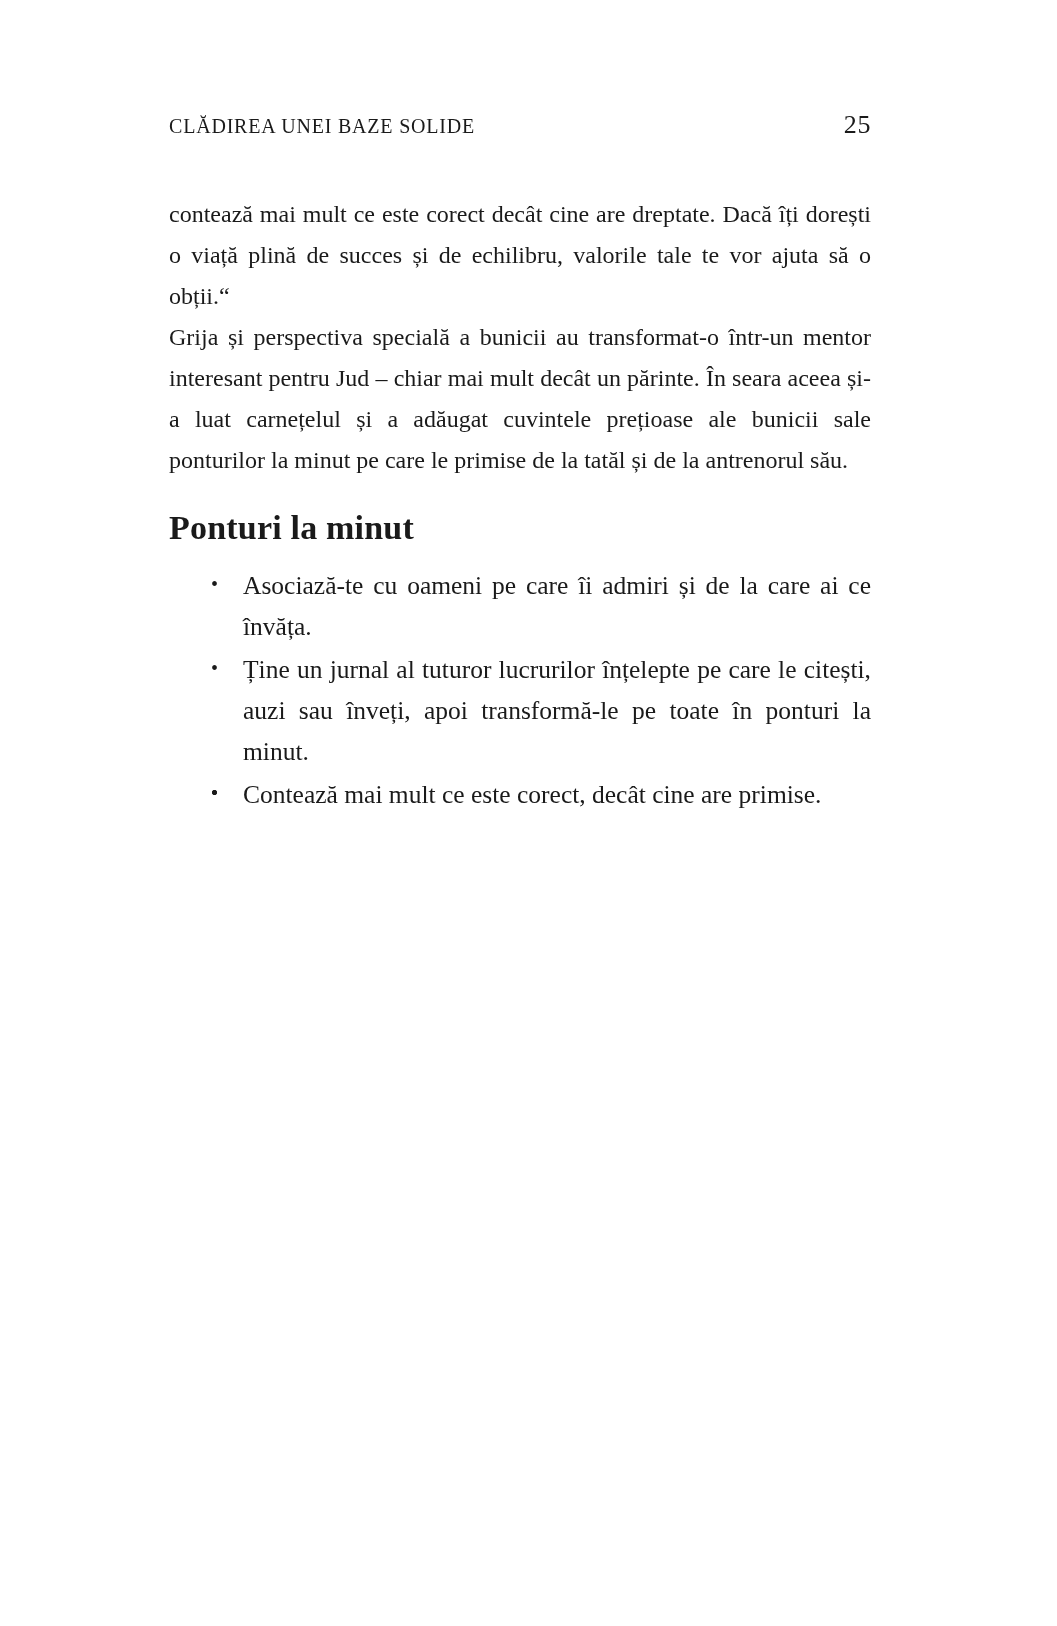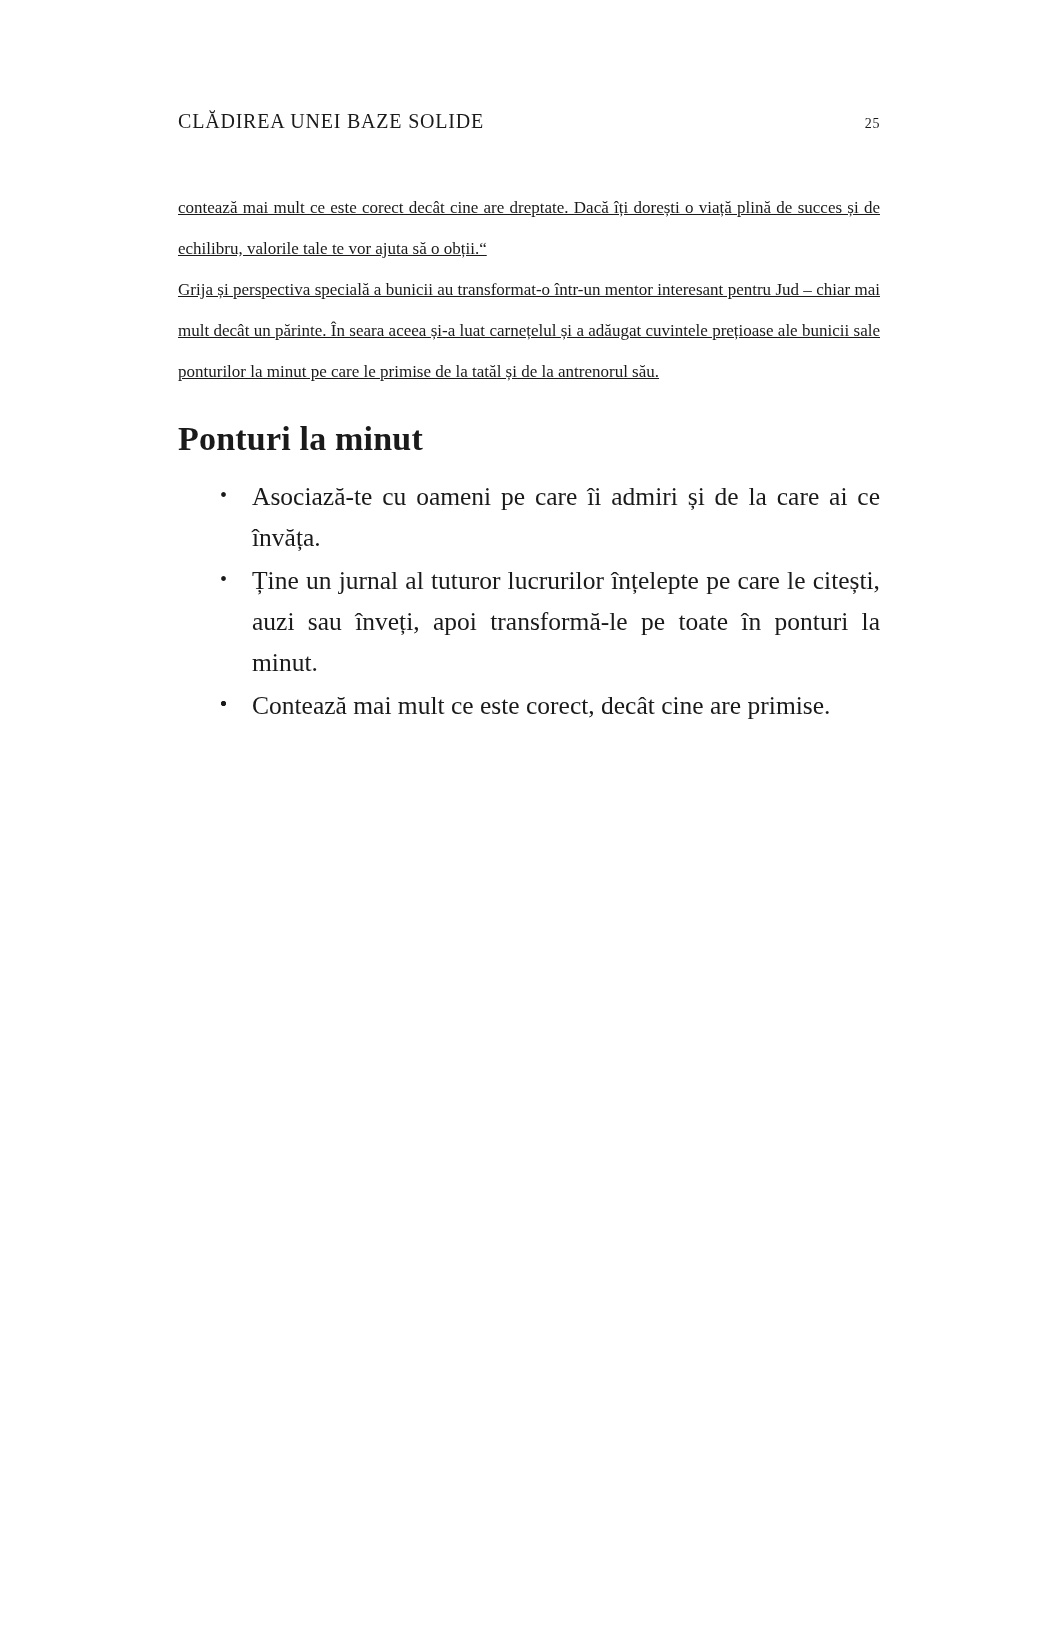"CLĂDIREA UNEI BAZE SOLIDE" .content { left: 178px -> 169px }
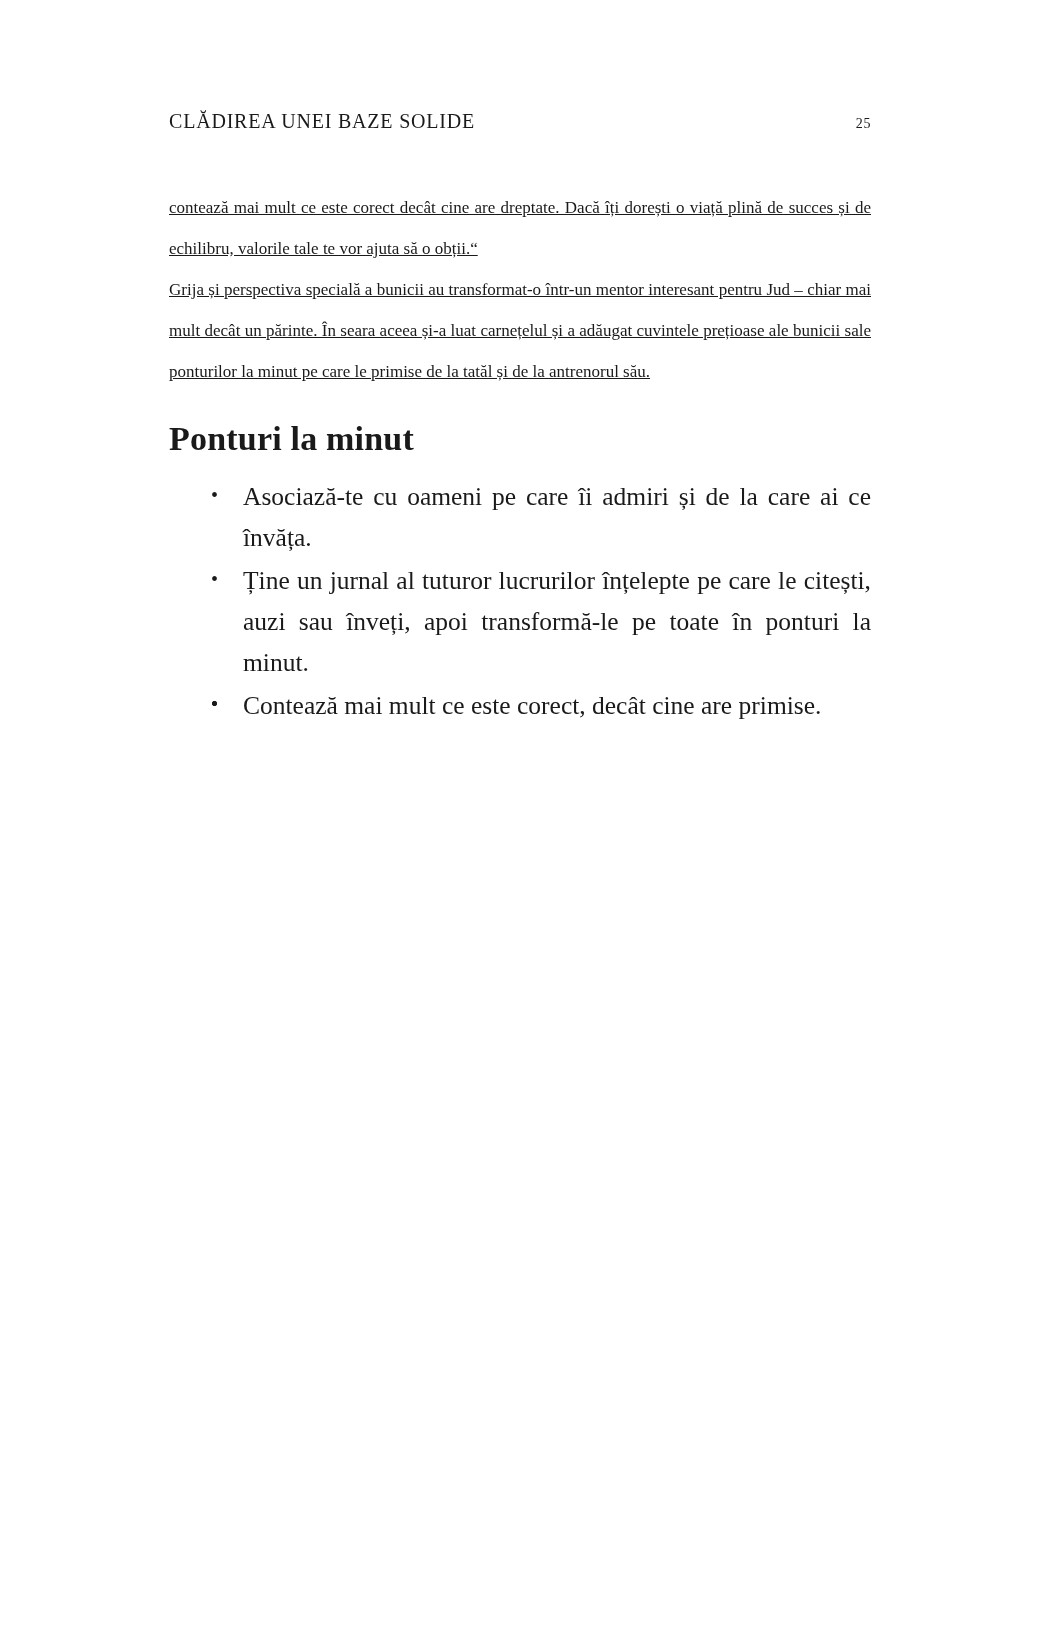"25" .running-head .folio { font-size: 14px -> 26px }
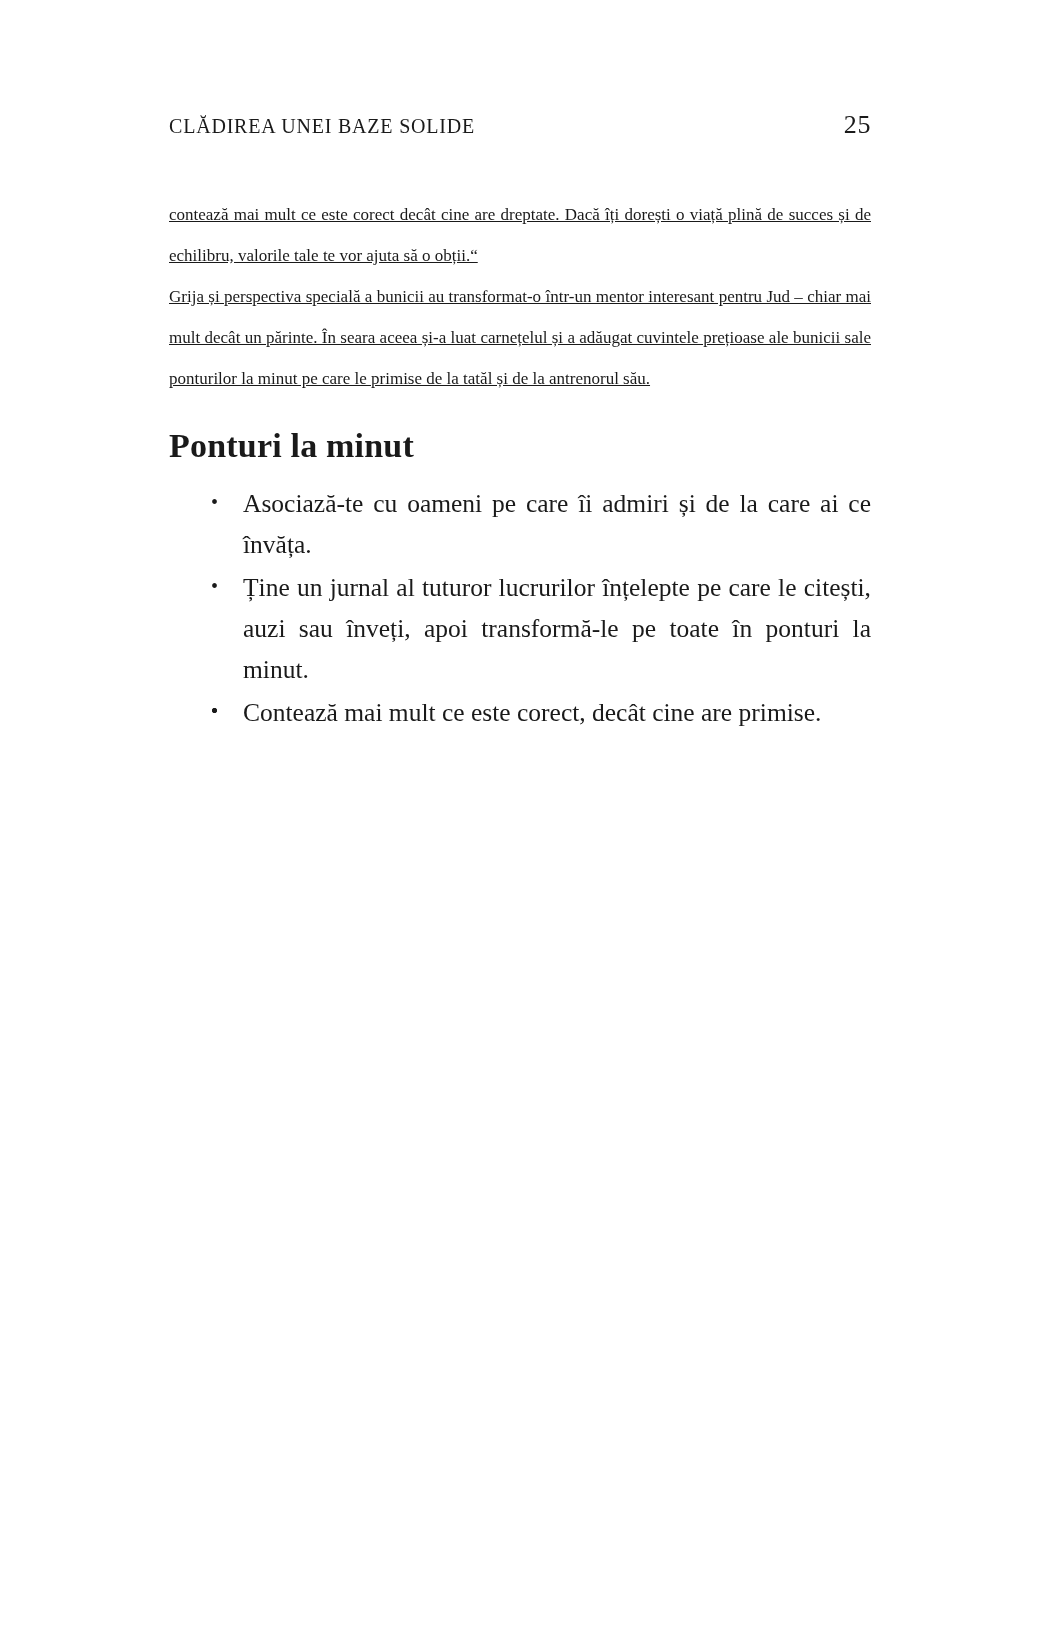"contează mai mult ce este corect" p.body-par { font-size: 17px -> 24px; text-decoration: underline -> none }
